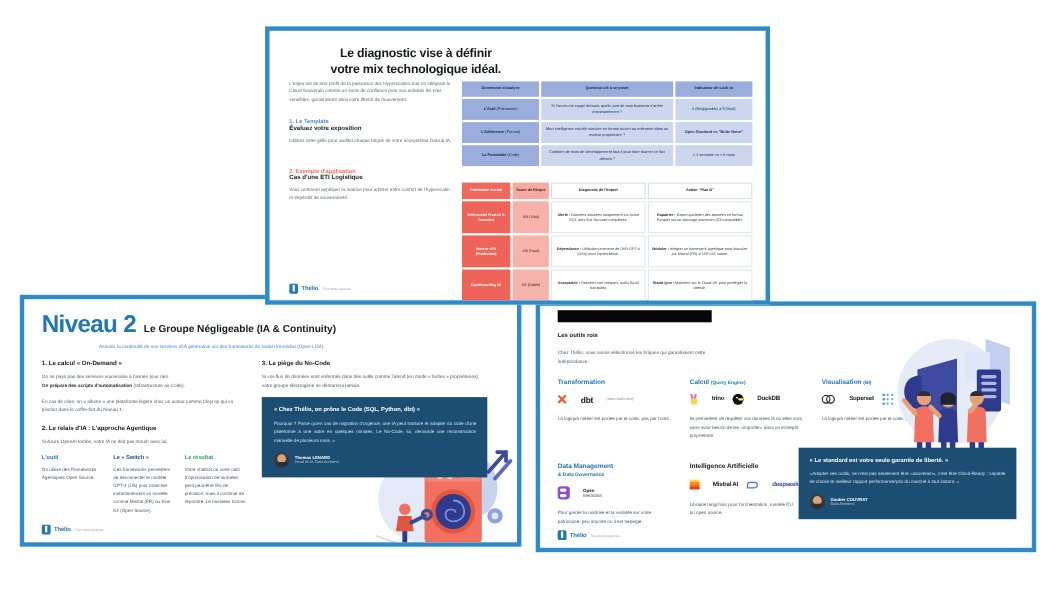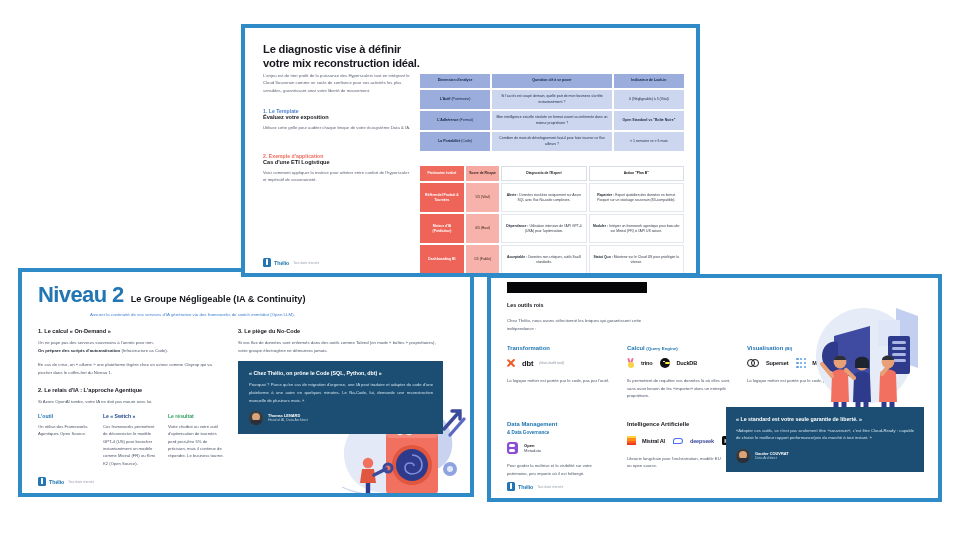"Le diagnostic vise à définir" .d-title { text-align: none -> center }
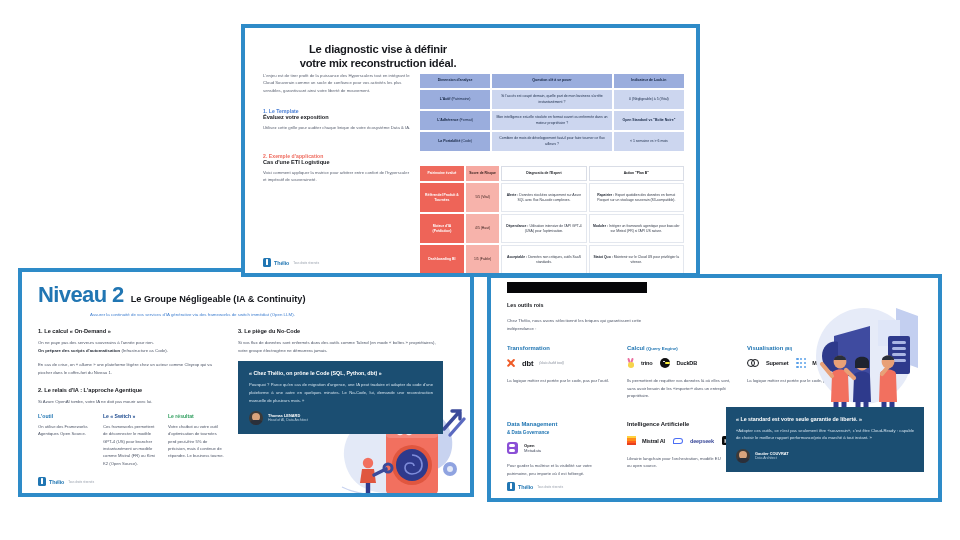"votre mix reconstruction idéal." span { text: reconstruction -> technologique }
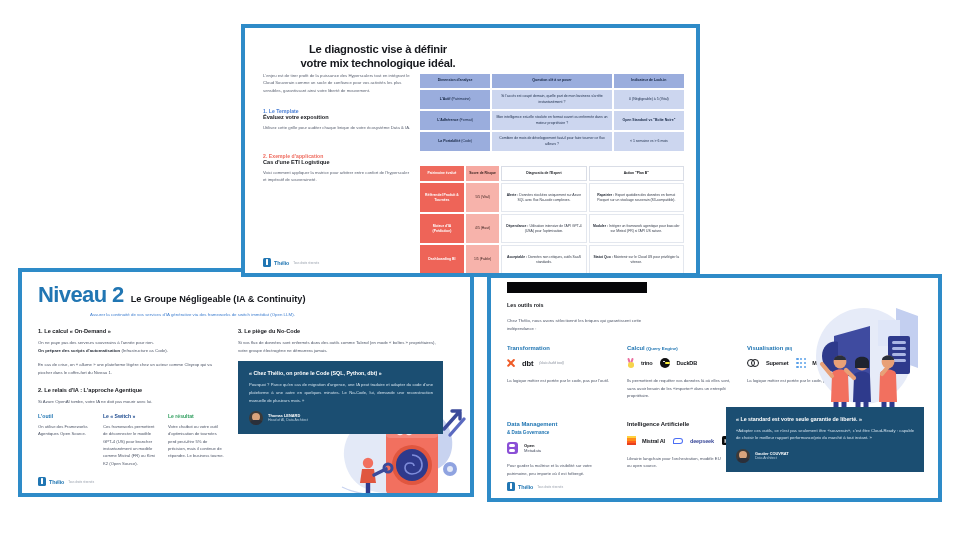"dbt" .lg { gap: 6px -> 12px }
